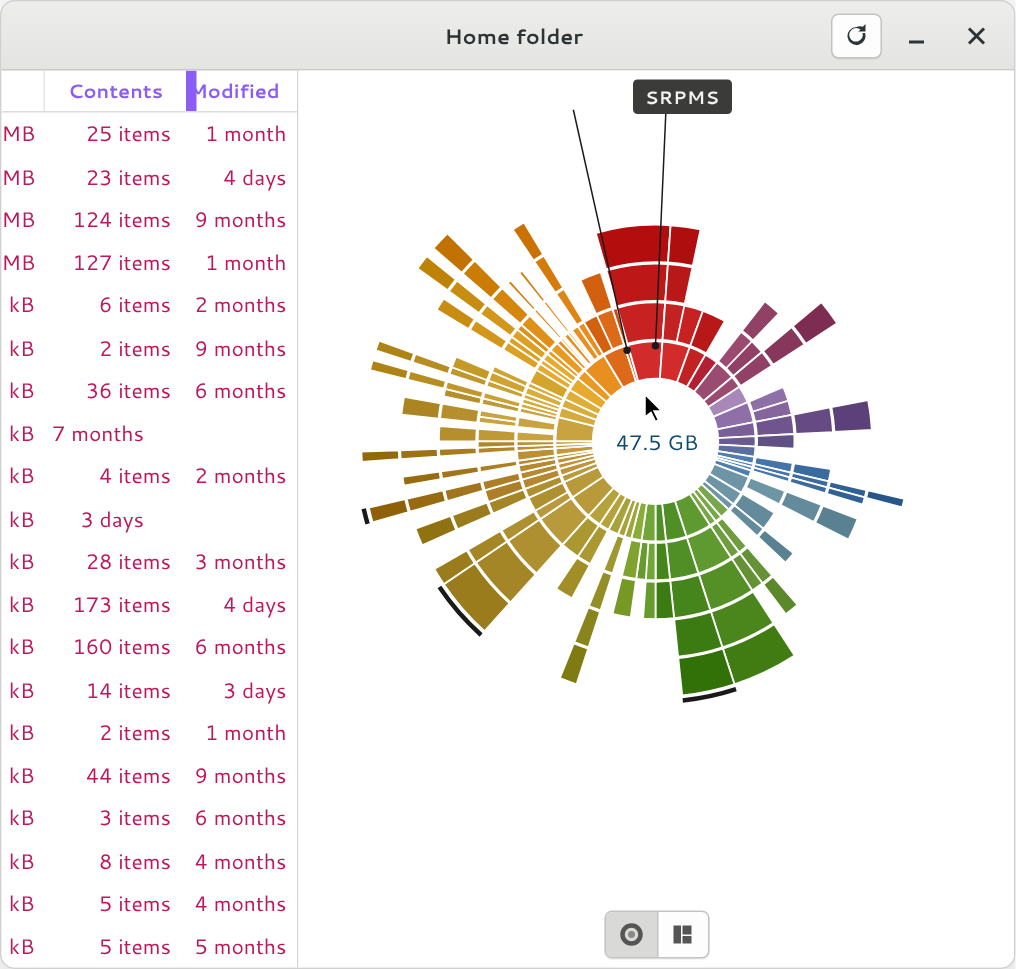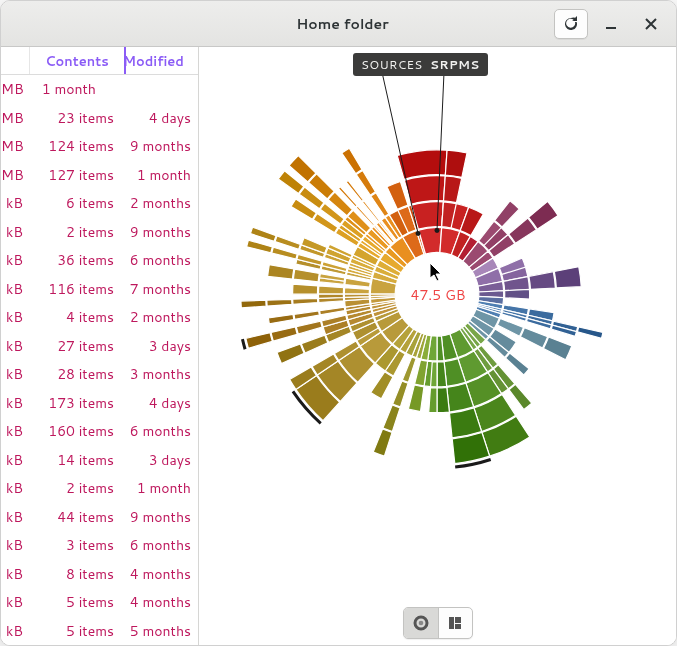"Modified" .col-modified { border-left: 2px solid #8b5cf6 -> 7px solid #8b5cf6 }
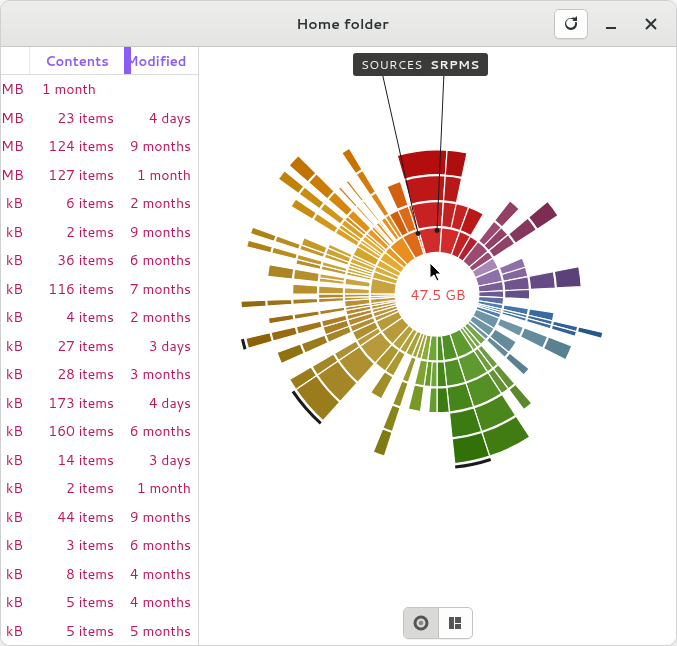"SOURCES" div.tag { html: <div>SOURCES</div> -> none }
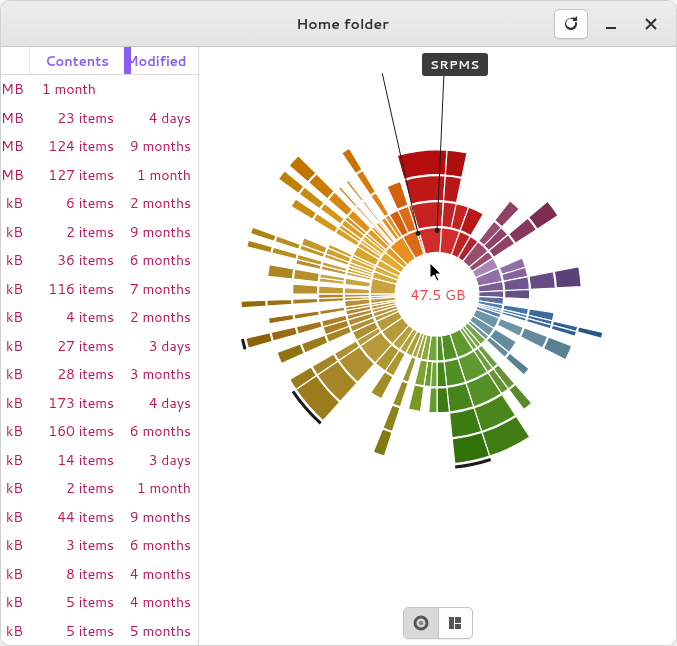"25 items" div.c2 { html: none -> <div>25 items</div> }
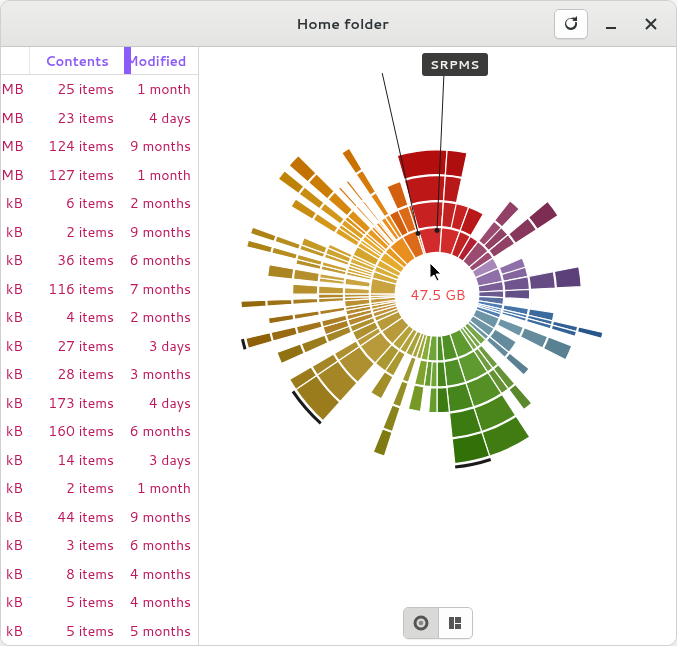"116 items" div.c2 { html: <div>116 items</div> -> none }
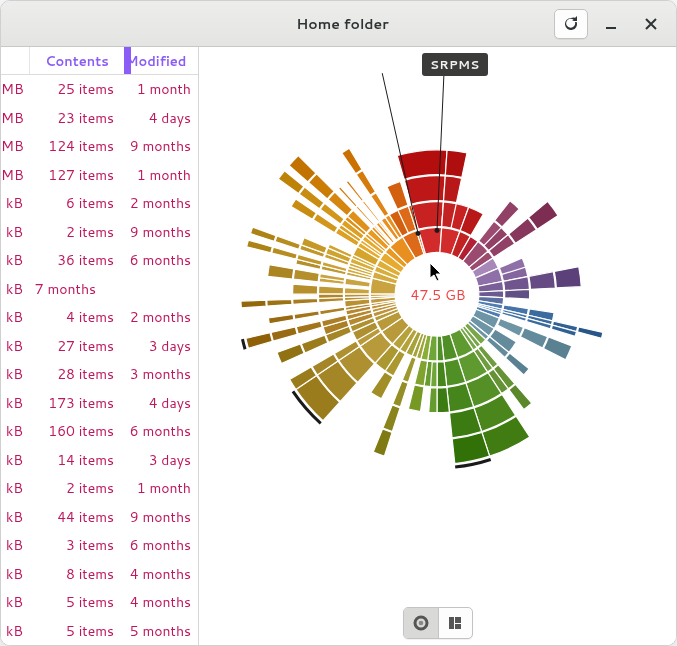"47.5 GB" .center-label { color: #ef4444 -> #0c4a6e }
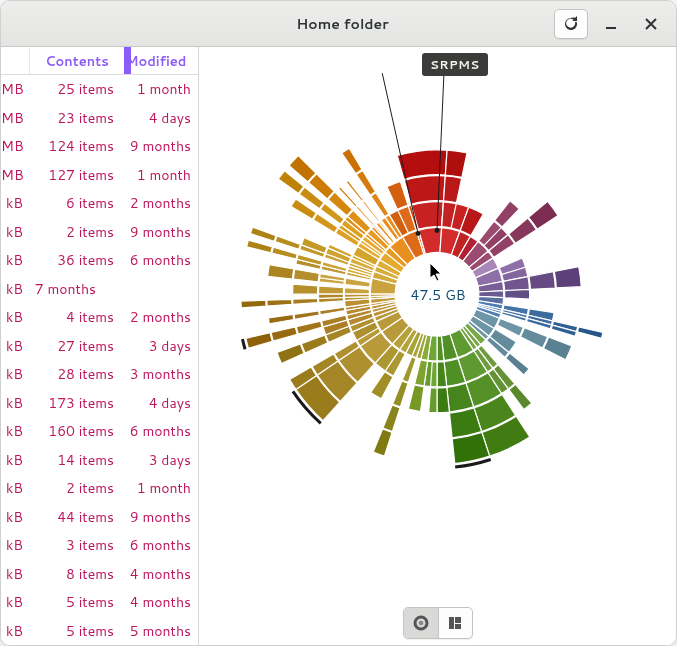"27 items" div.c2 { html: <div>27 items</div> -> none }
